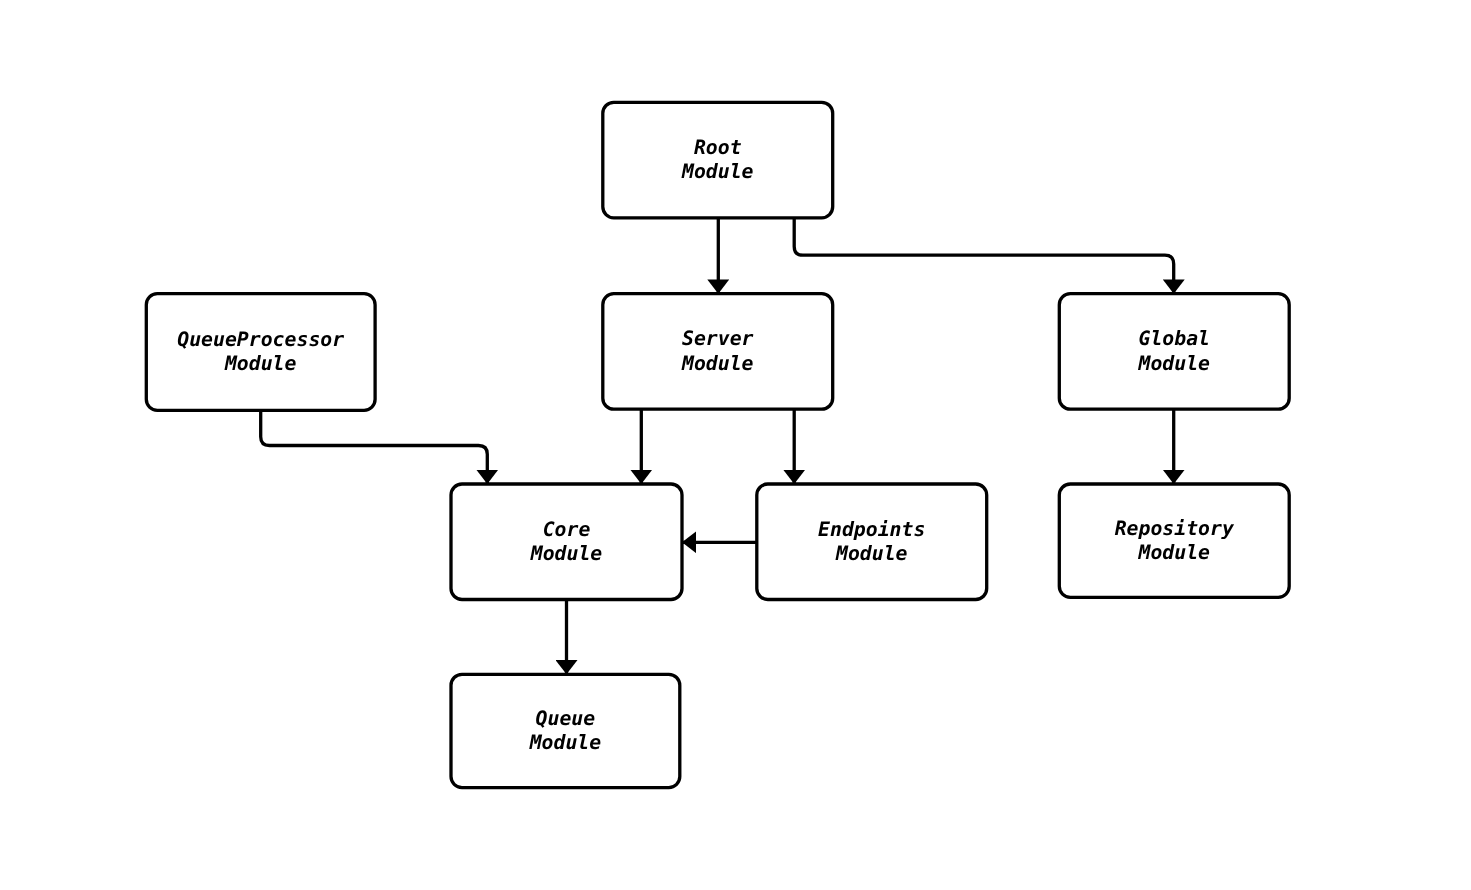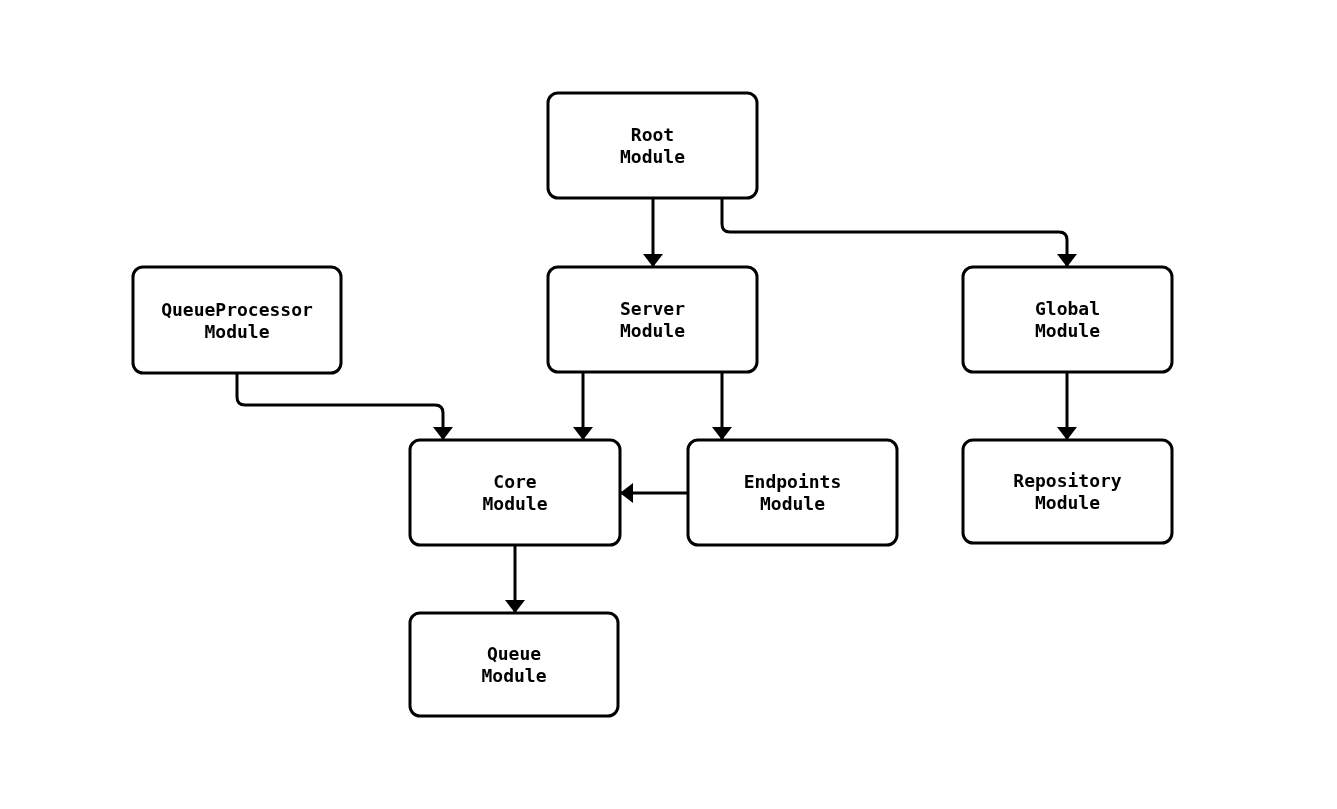"Root Module" .canvas { font-style: none -> italic }
